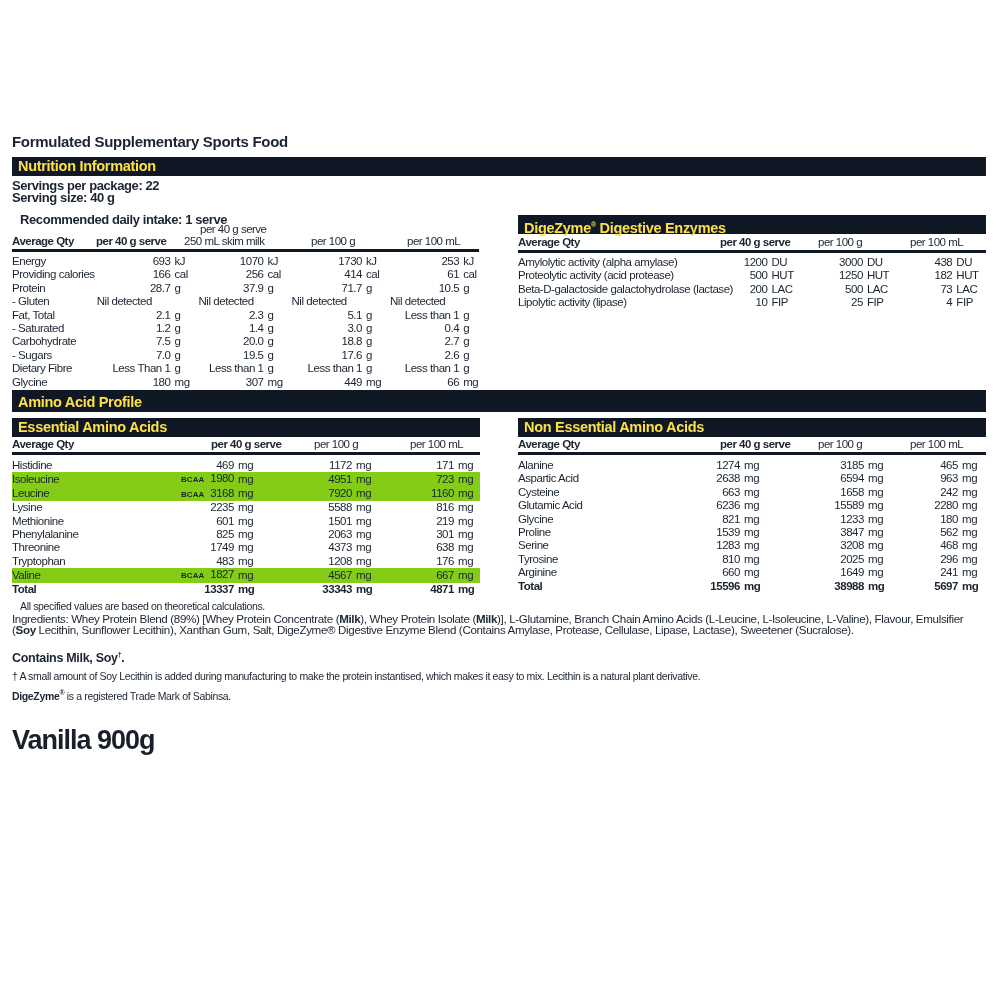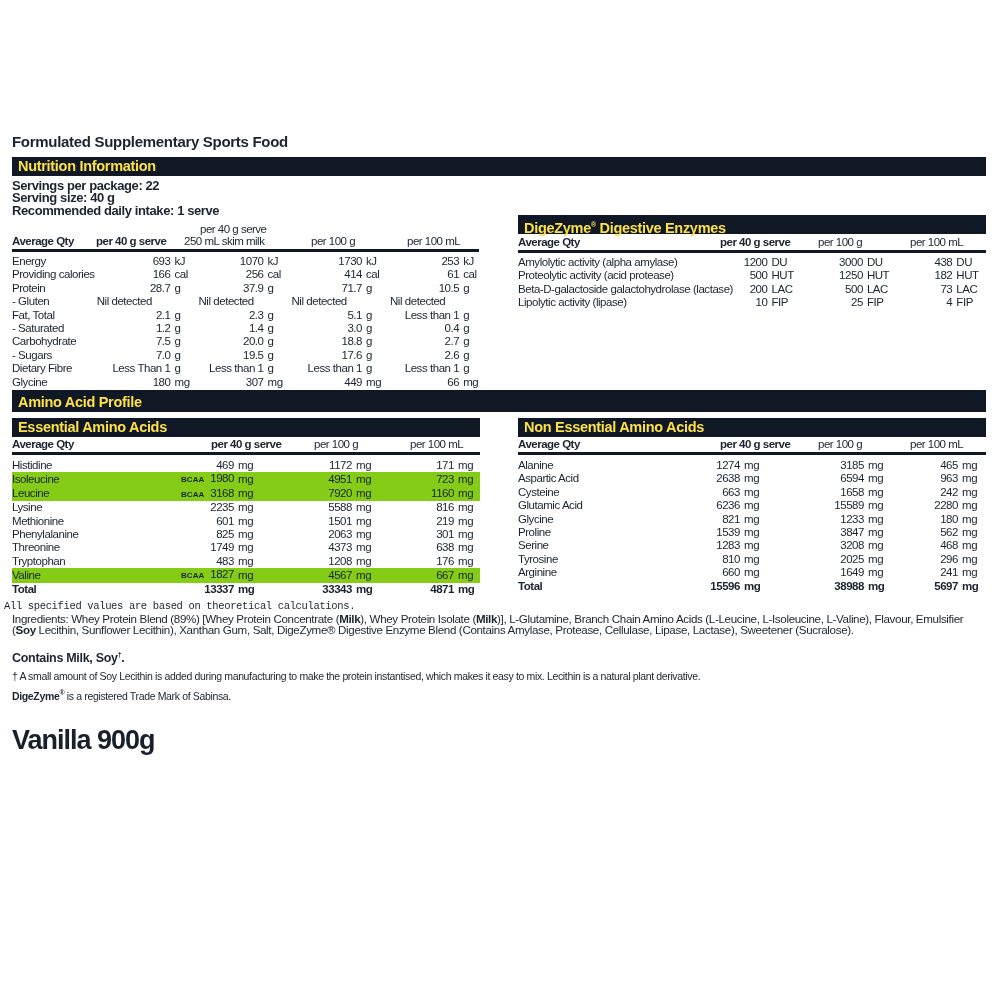"Recommended daily intake: 1 serve" div.abs { margin-left: none -> 8px; top: 205px -> 214px }
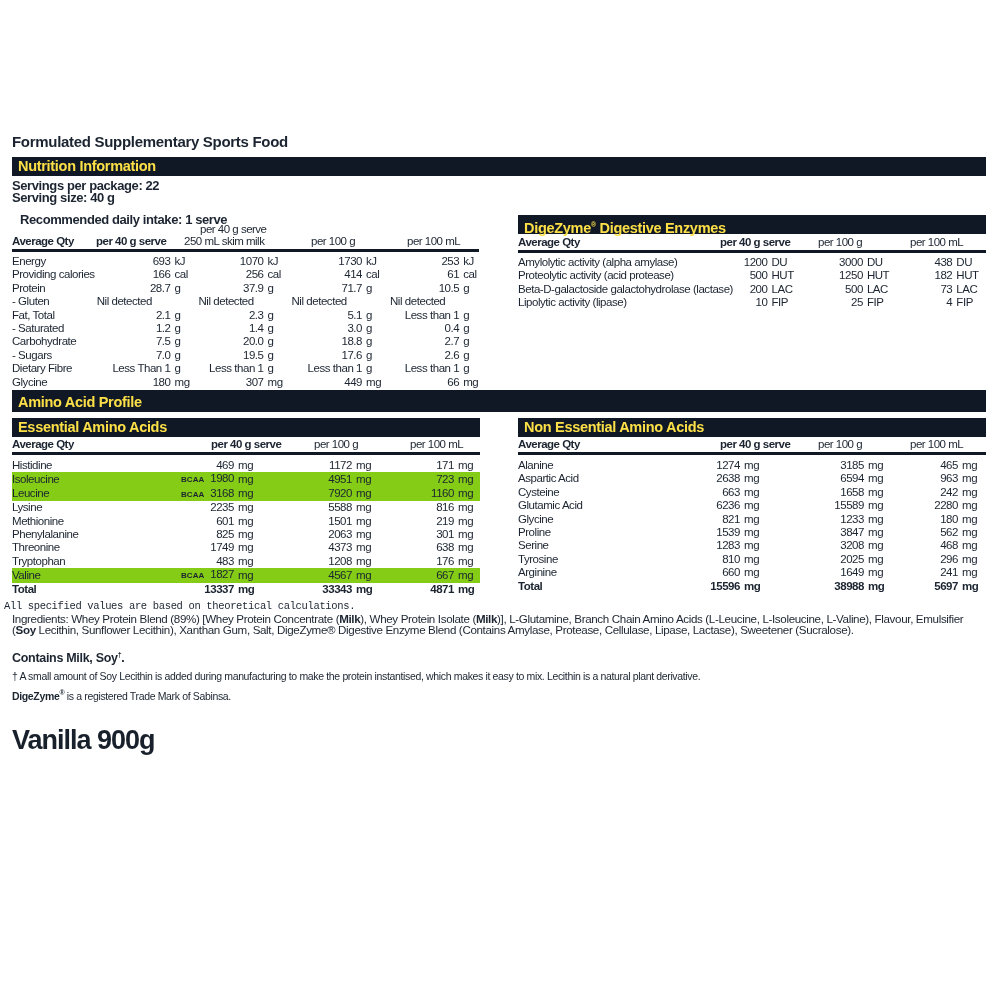"All specified values are based" div.abs { font-family: Liberation Mono, monospace -> none; left: 4px -> 20px }
